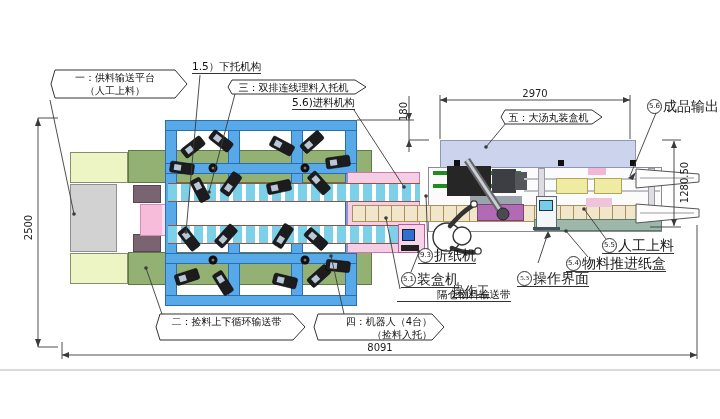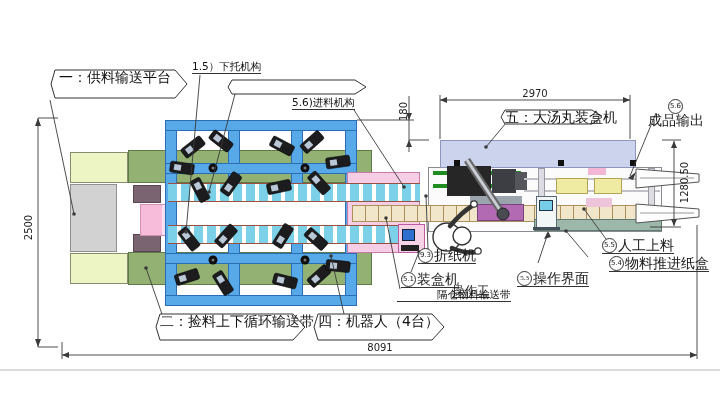"一：供料输送平台" .banner-text { font-size: 14px -> 10px }
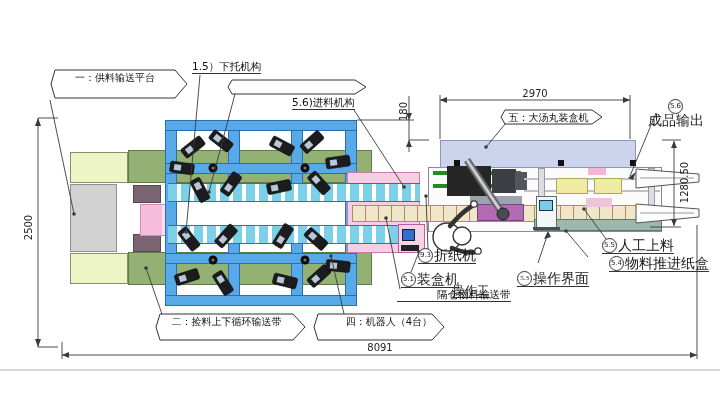"（人工上料）" div { html: none -> <div>（人工上料）</div> }
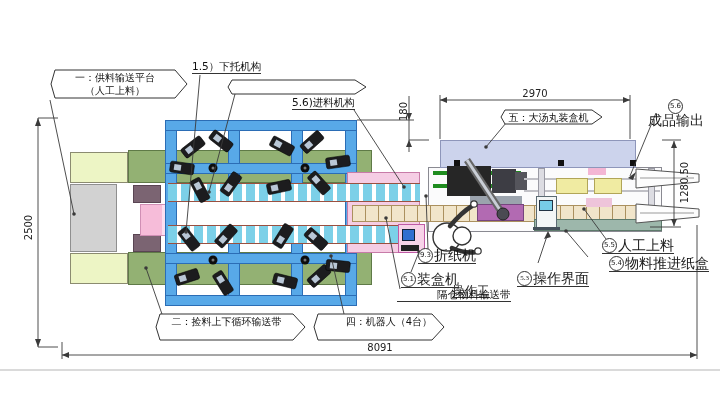"三：双排连线理料入托机" div.banner-text { html: none -> <div> <div>三：双排连线理料入托机</div> </div> }
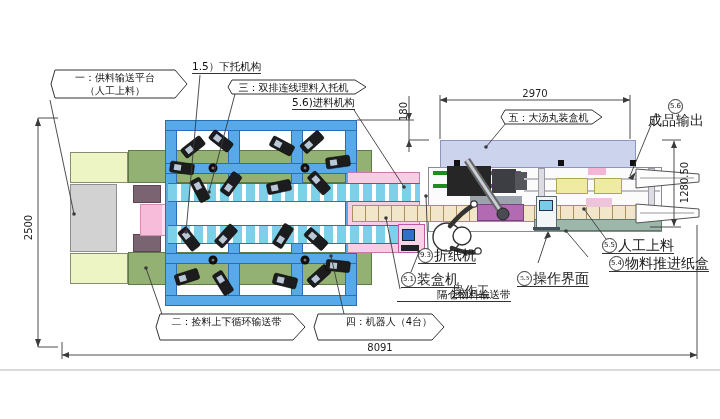"5.6" div.numlbl { flex-direction: column -> none }
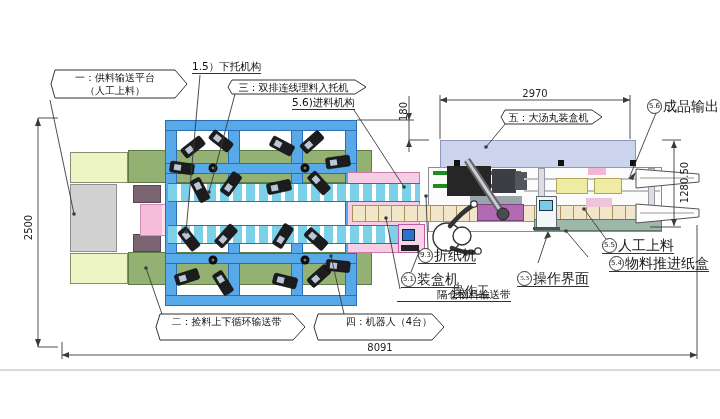"5.4" div.numlbl { left: 609px -> 566px }
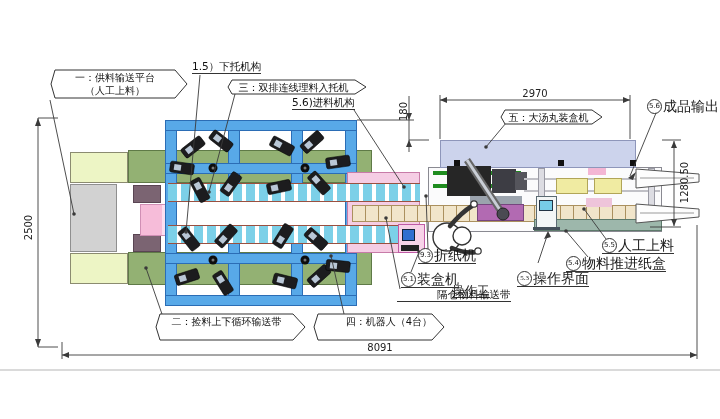"（捡料入托）" div { html: none -> <div>（捡料入托）</div> }
